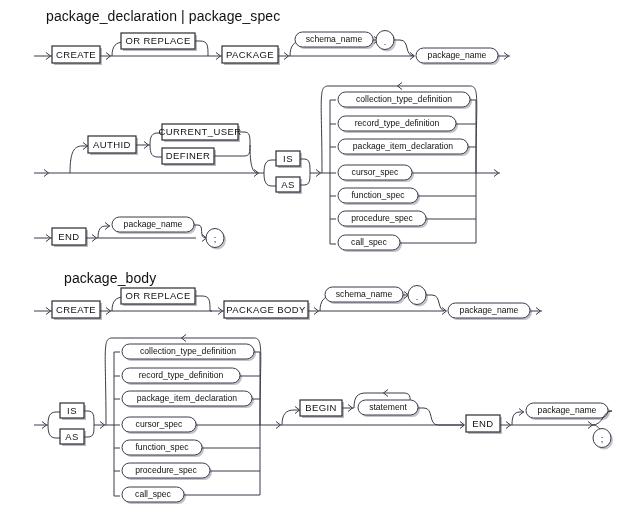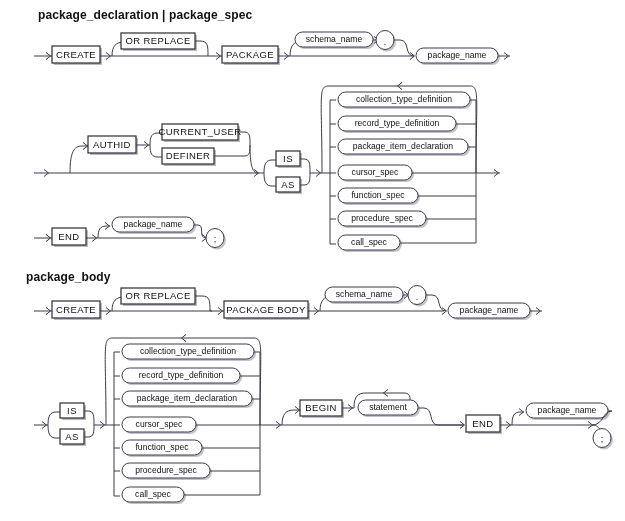"package_declaration | package_spec" .diagram-title { font-size: 12px -> 14px; font-weight: bold -> normal; margin-left: none -> 8px }
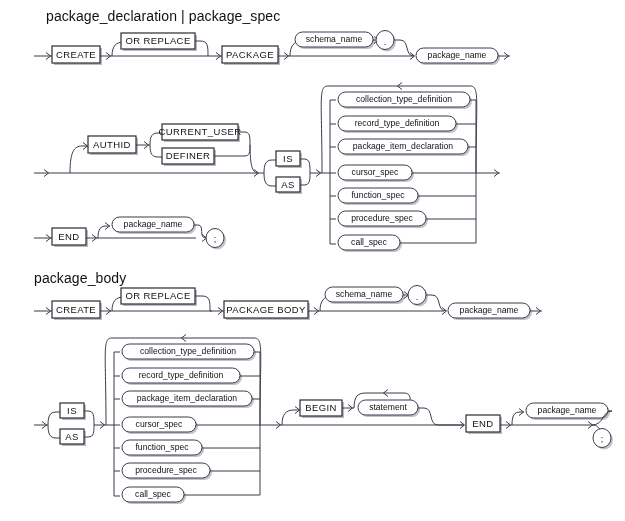"package_body" div.diagram-title { left: 26px -> 56px }
